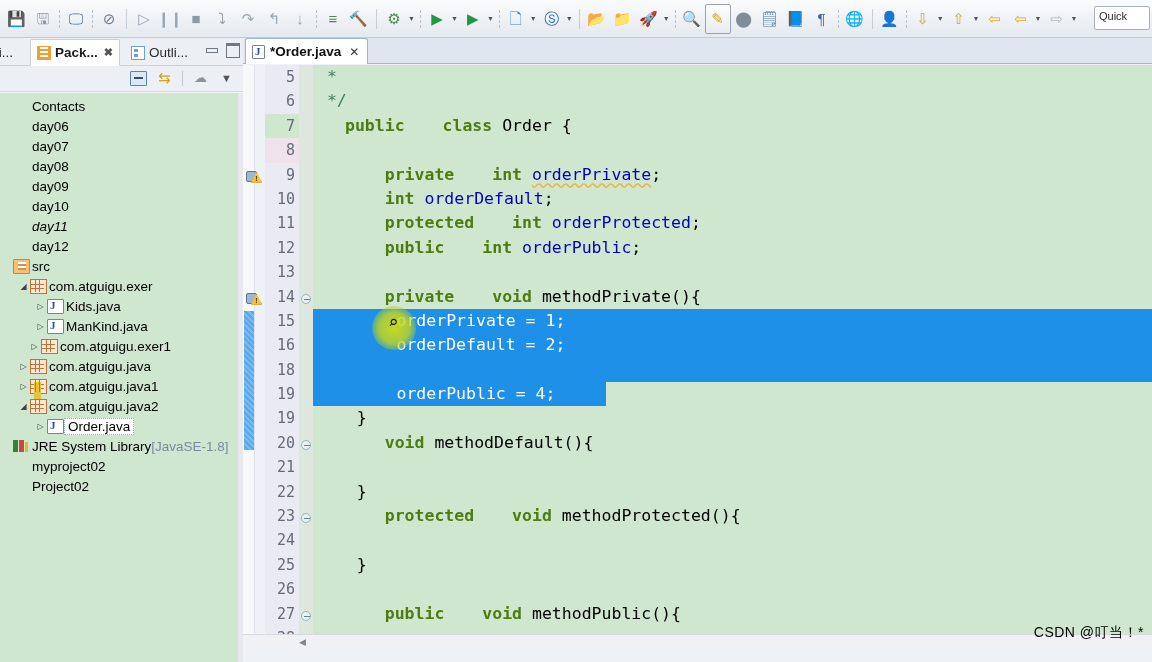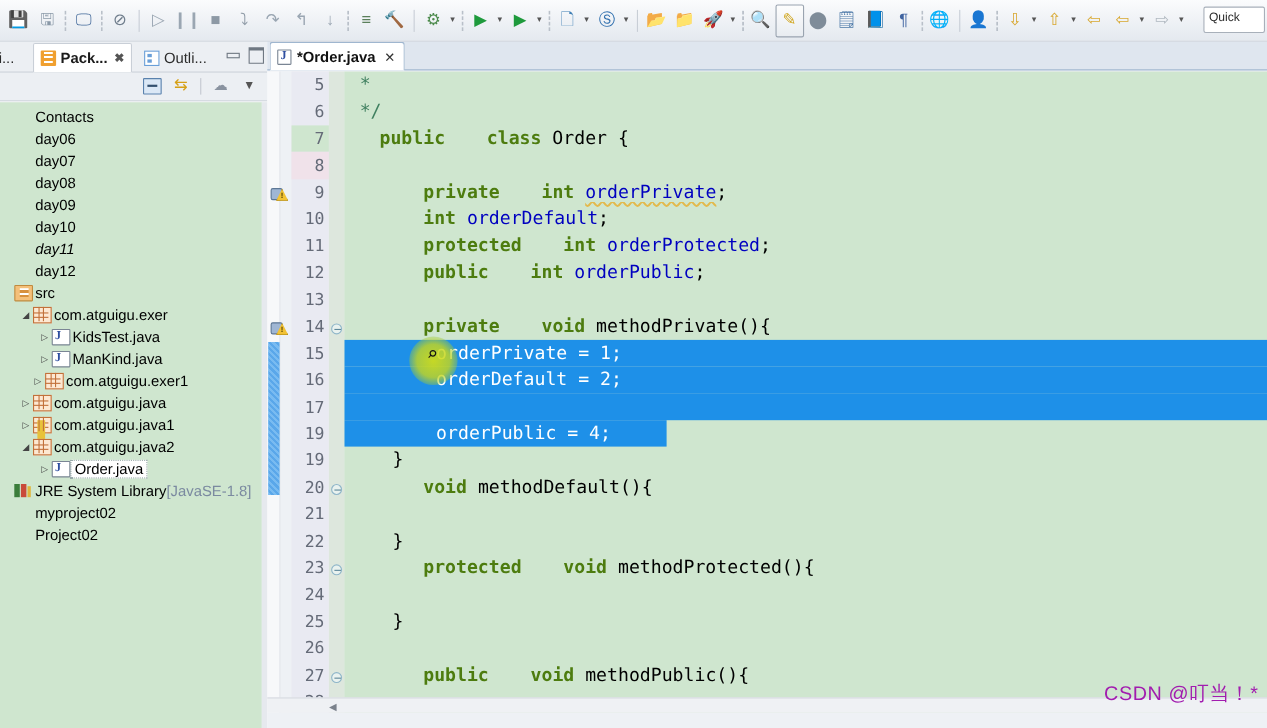"Kids.java" div.tr { html: none -> <div> <span></span> <span></span> <span>Kids.java</span> </div> }
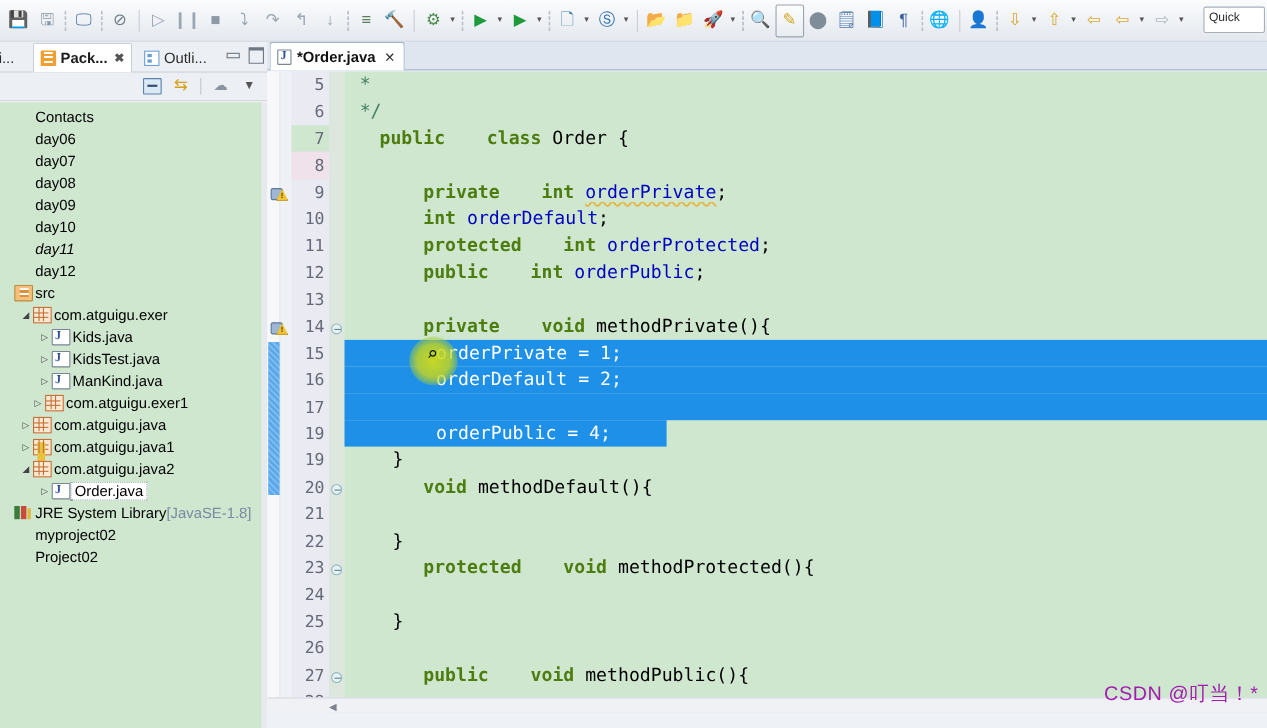"KidsTest.java" div.tr { html: <div> <span></span> <span></span> <span>KidsTest.java</span> </div> -> none }
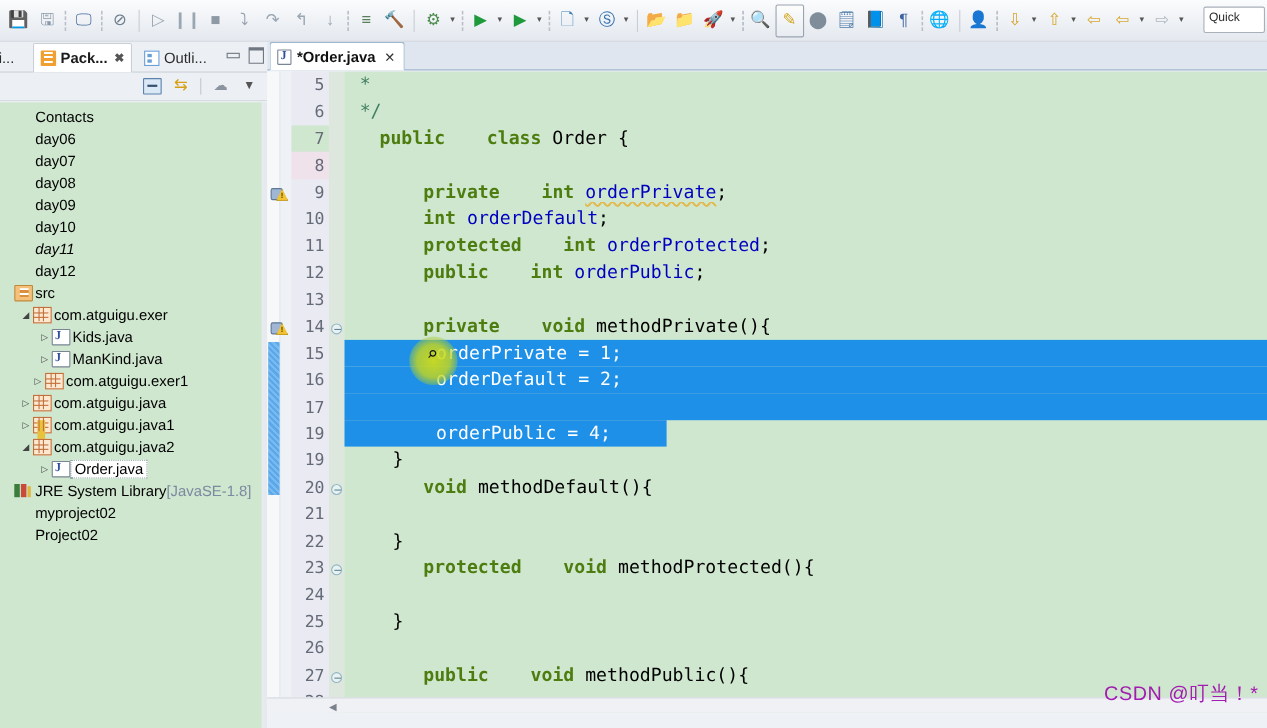"17" div.lnum { text: 17 -> 18 }
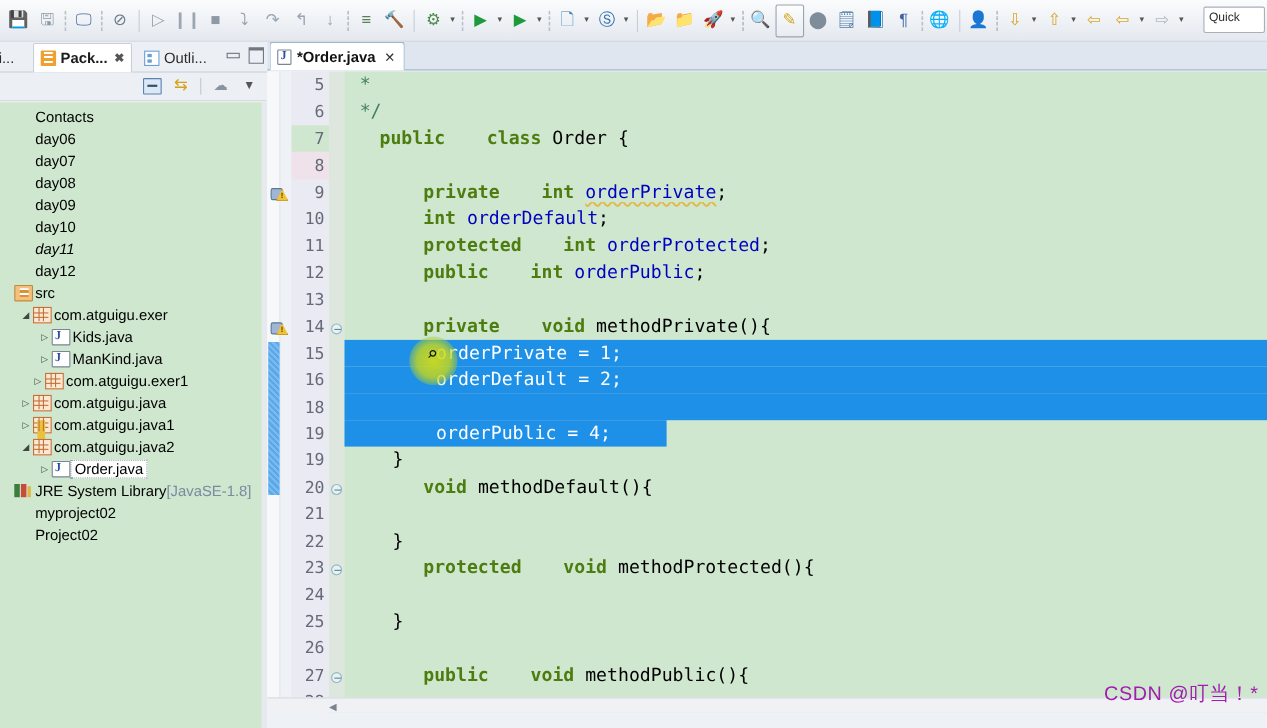"CSDN @叮当！*" #watermark { color: #a21caf -> #000000; font-size: 18px -> 14px }
